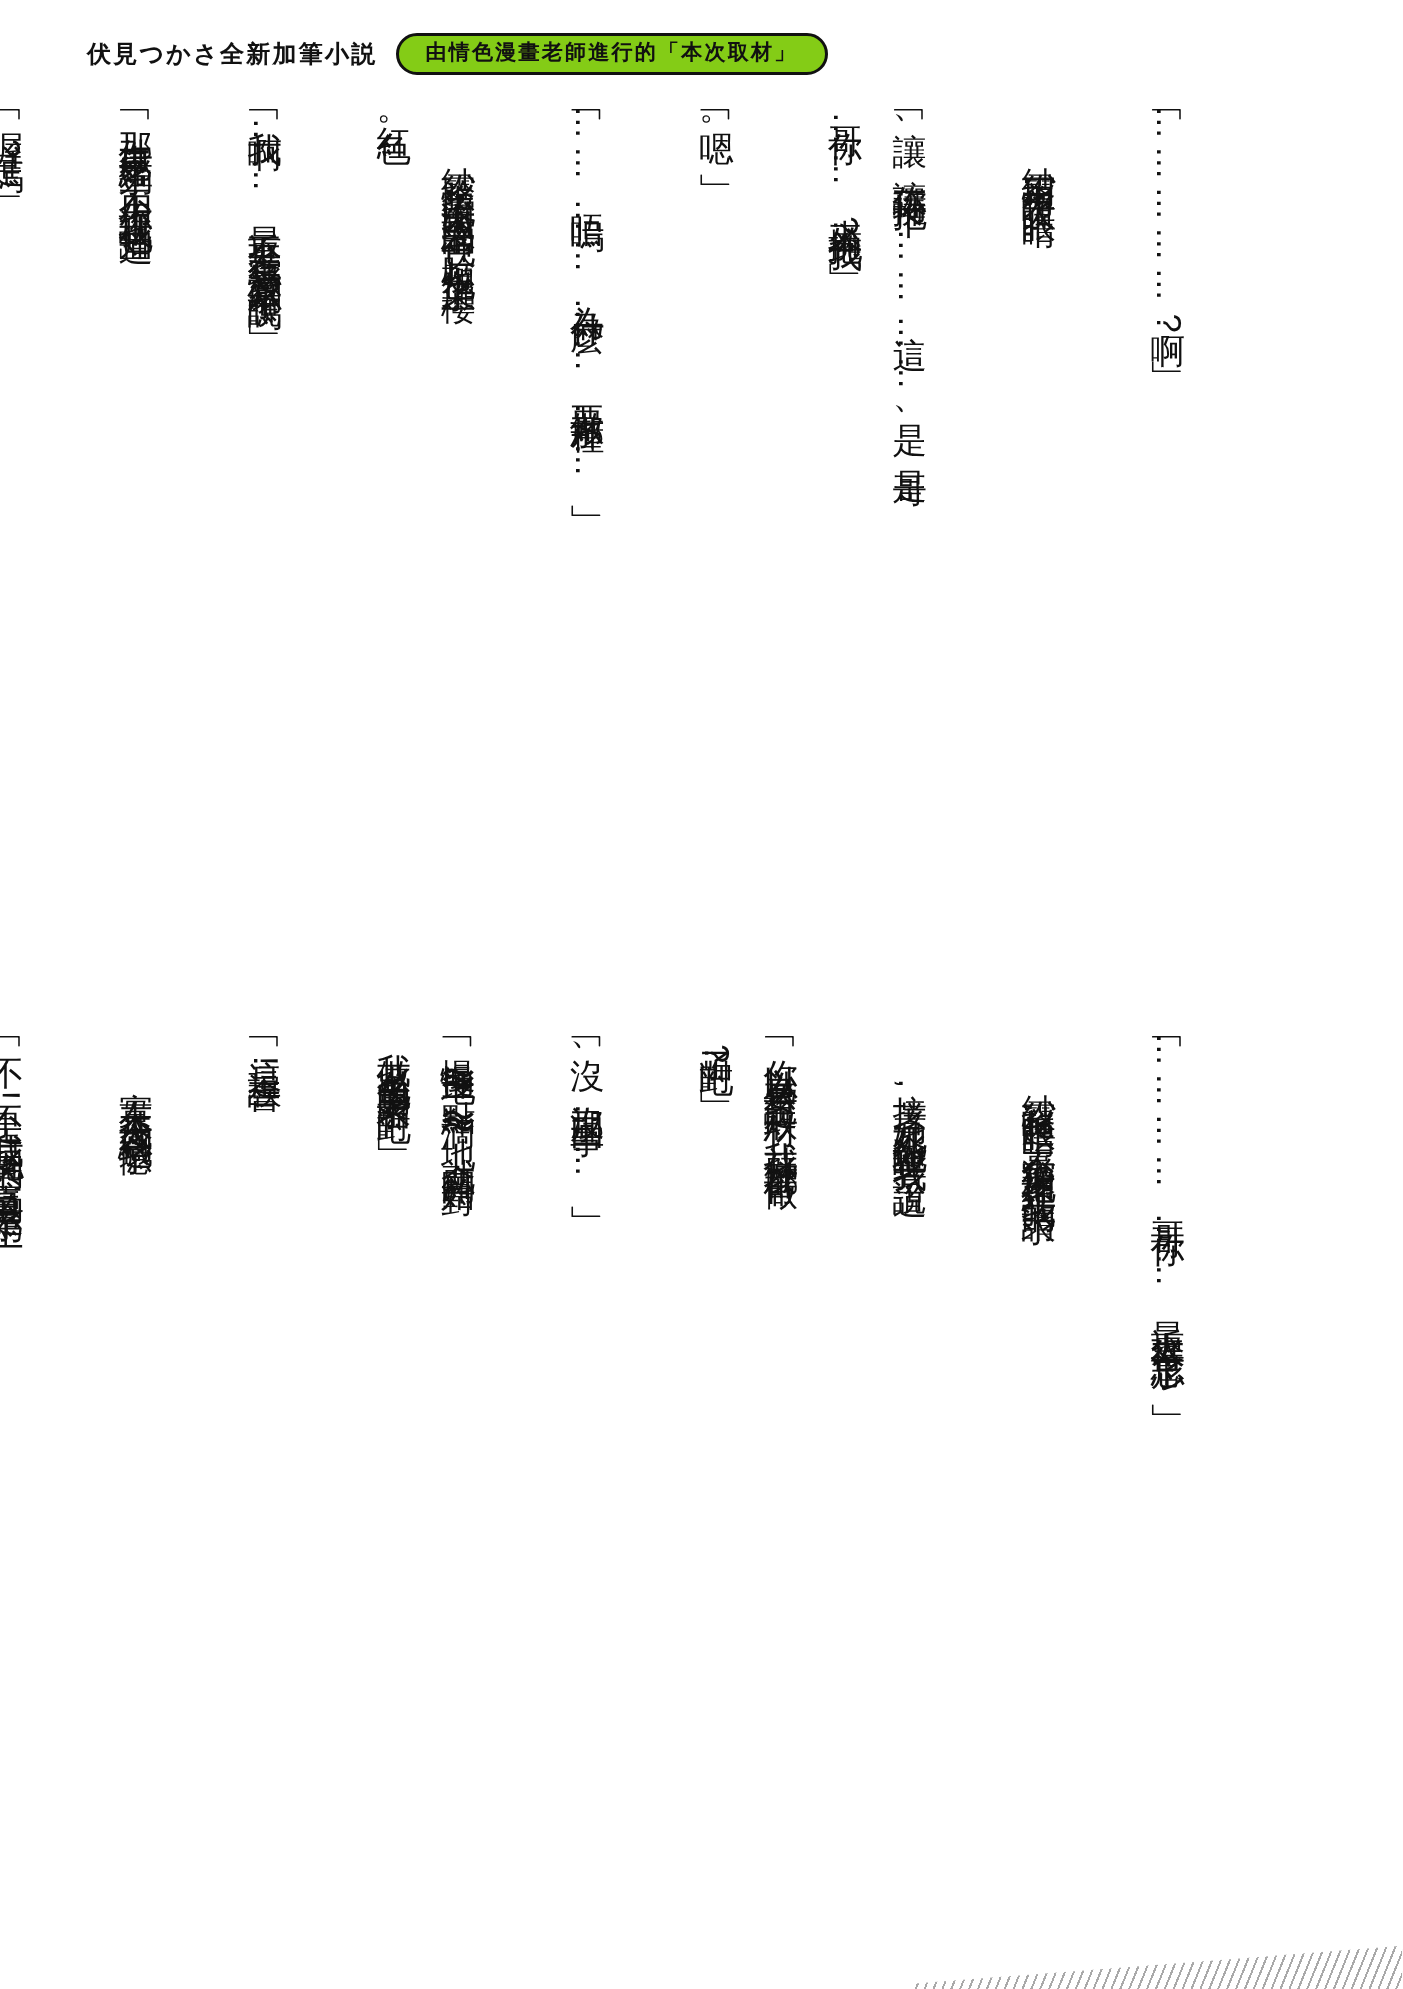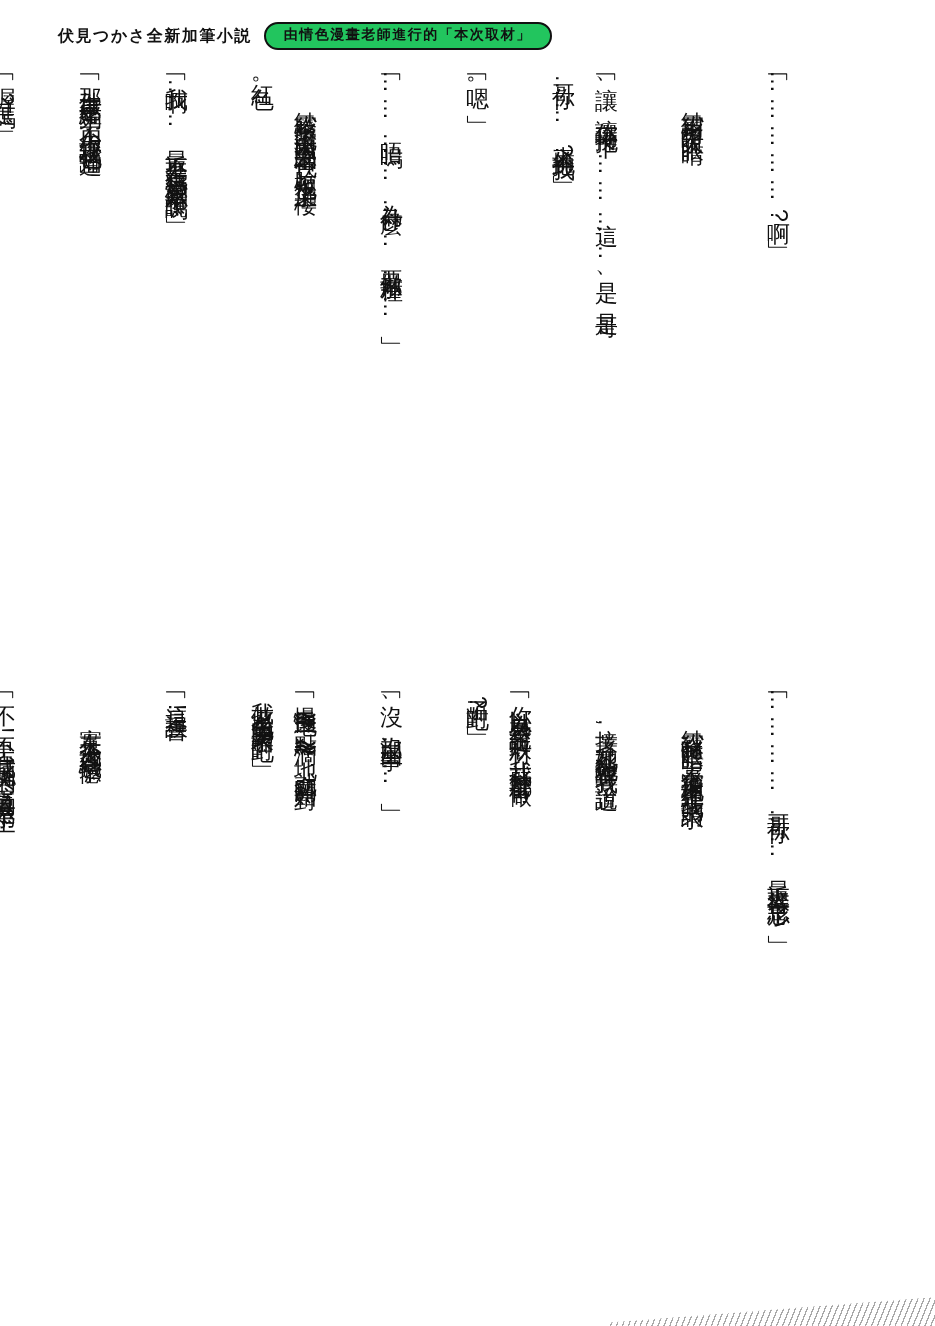"由情色漫畫老師進行的「本次取材」" .feature-badge { background: #22c55e -> #84cc16 }
